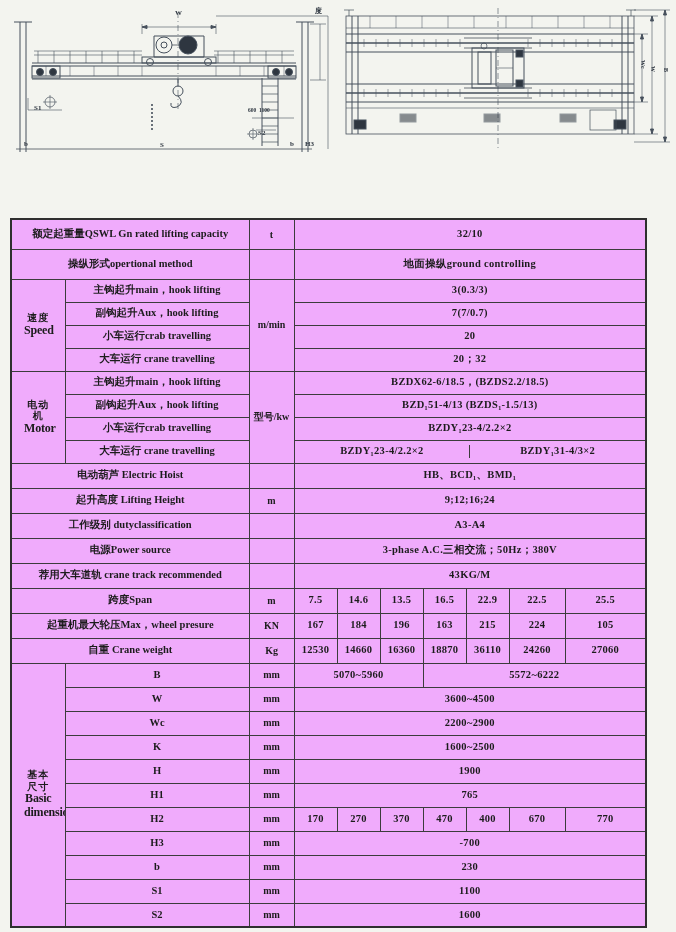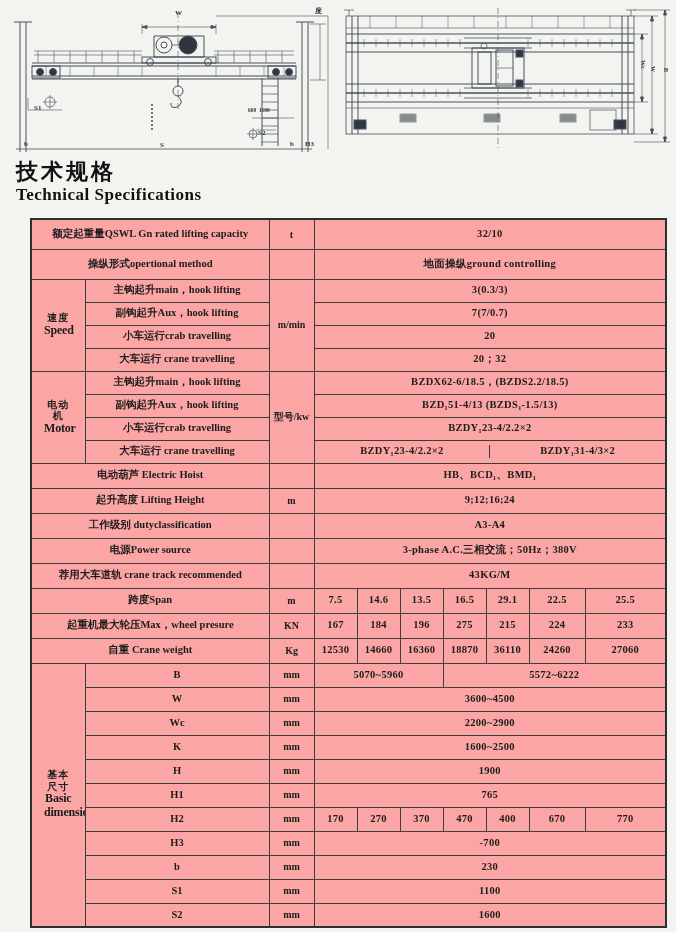"技术规格" div.title-block { html: <div> <div>技术规格</div> <div>Technical Specifications</div> </div> -> none }
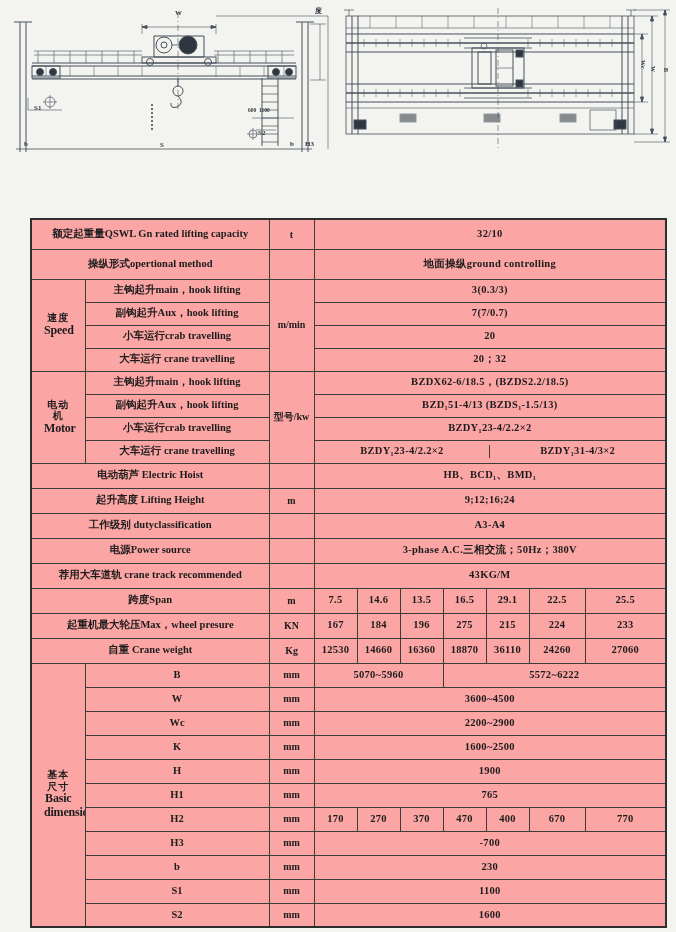"额定起重量QSWL Gn rated lifting capacity" .spec-table { background: #fca5a5 -> #f0abfc; left: 30px -> 10px }
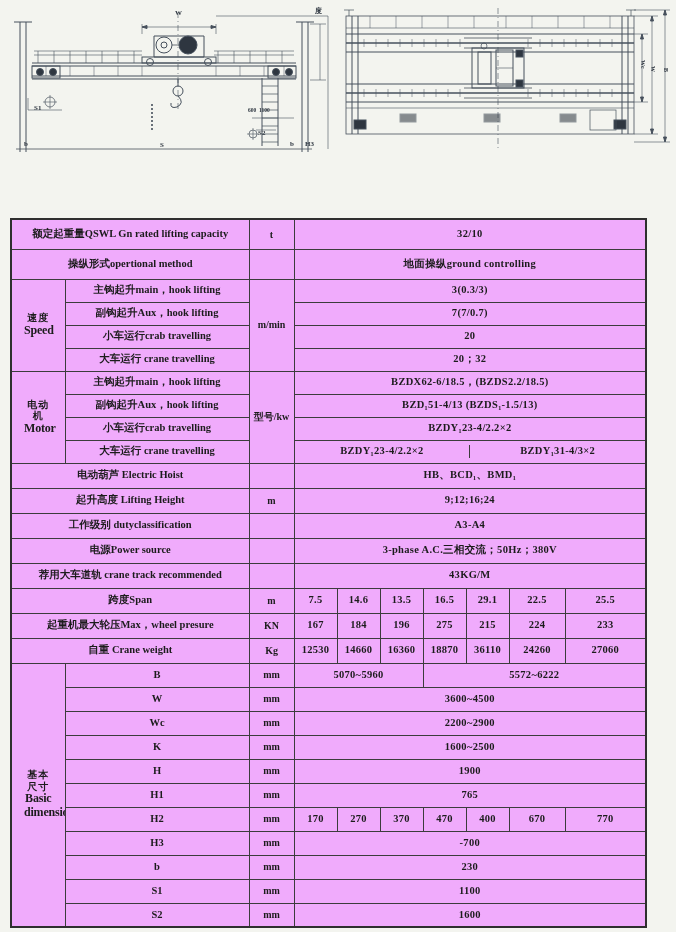"29.1" td.val { text: 29.1 -> 22.9 }
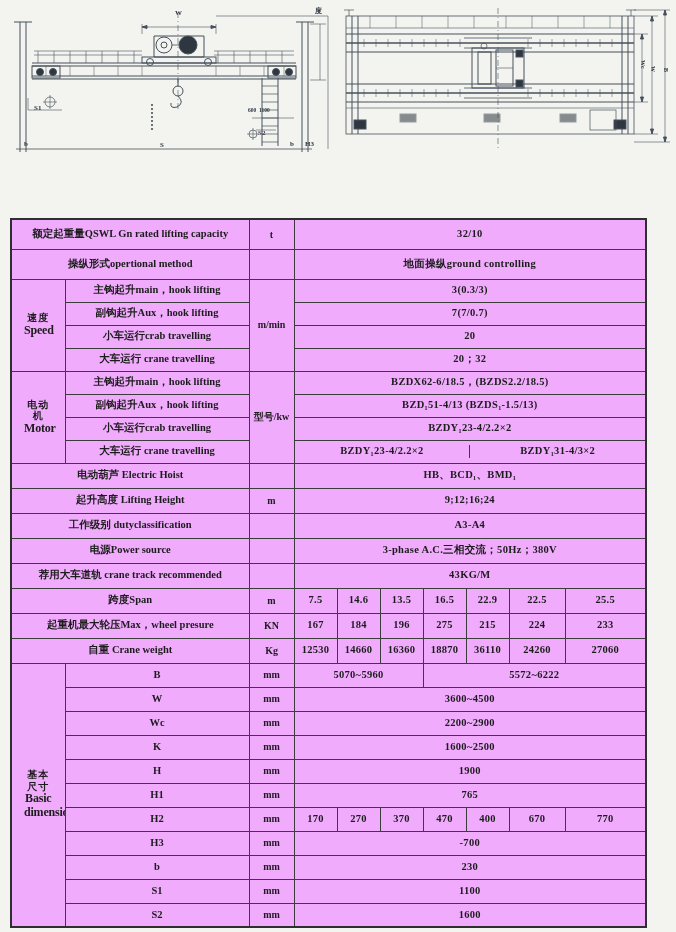"275" td.val { text: 275 -> 163 }
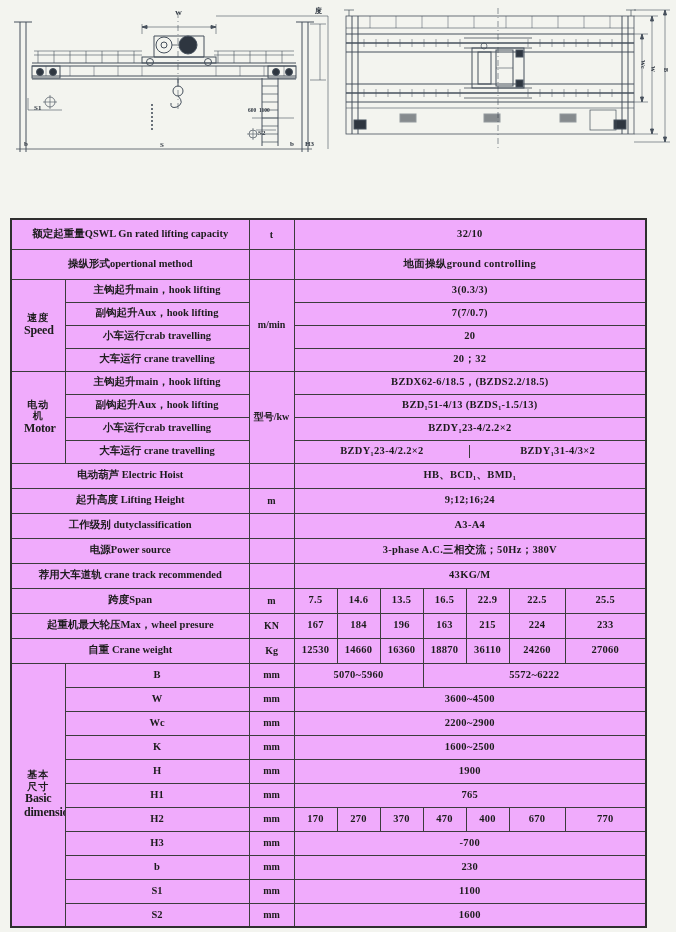"233" td.val { text: 233 -> 105 }
